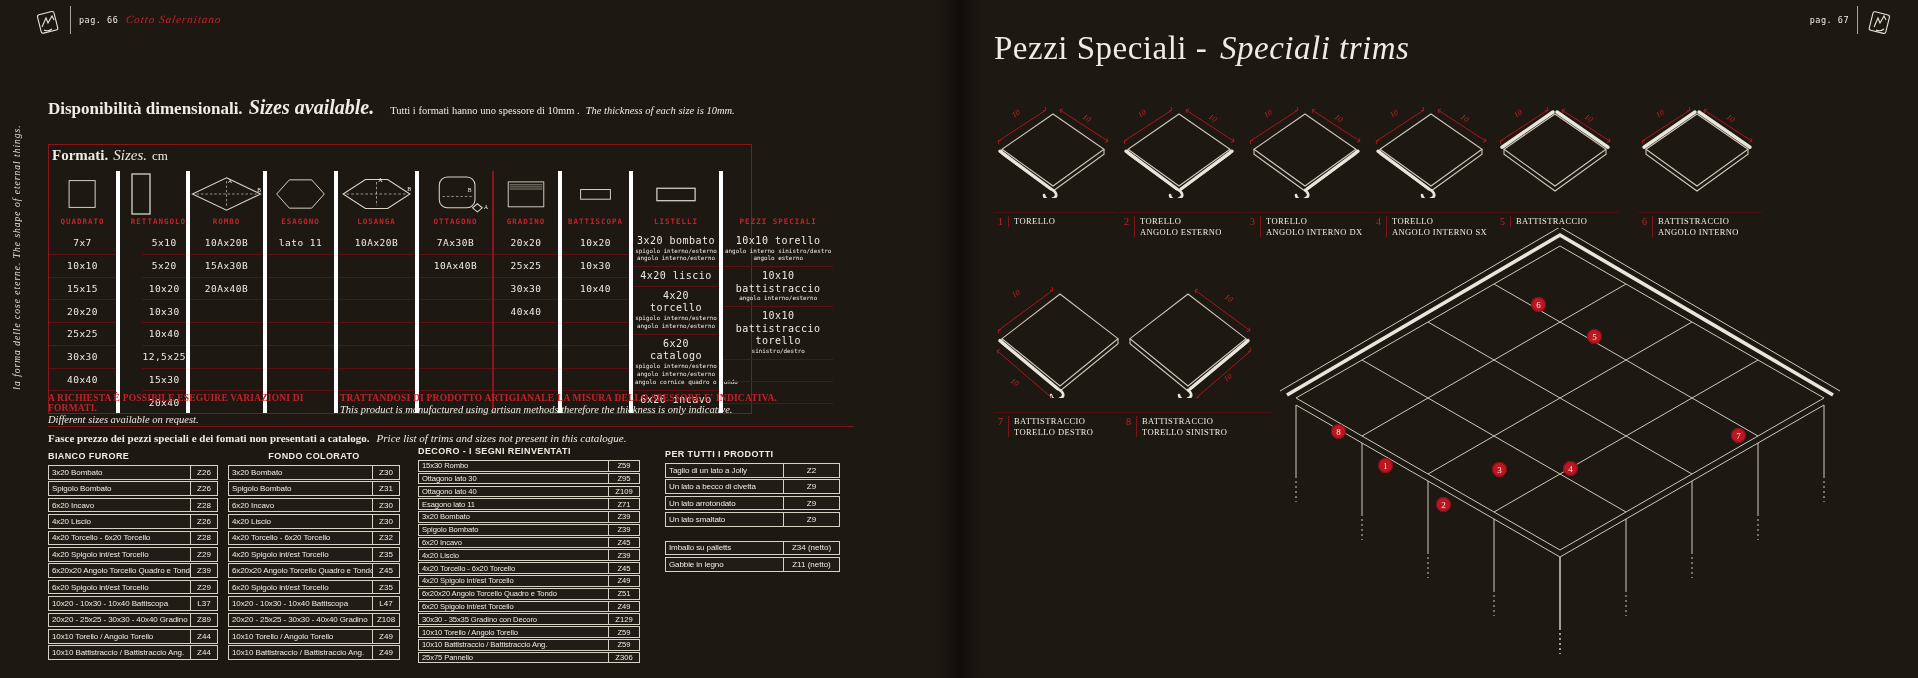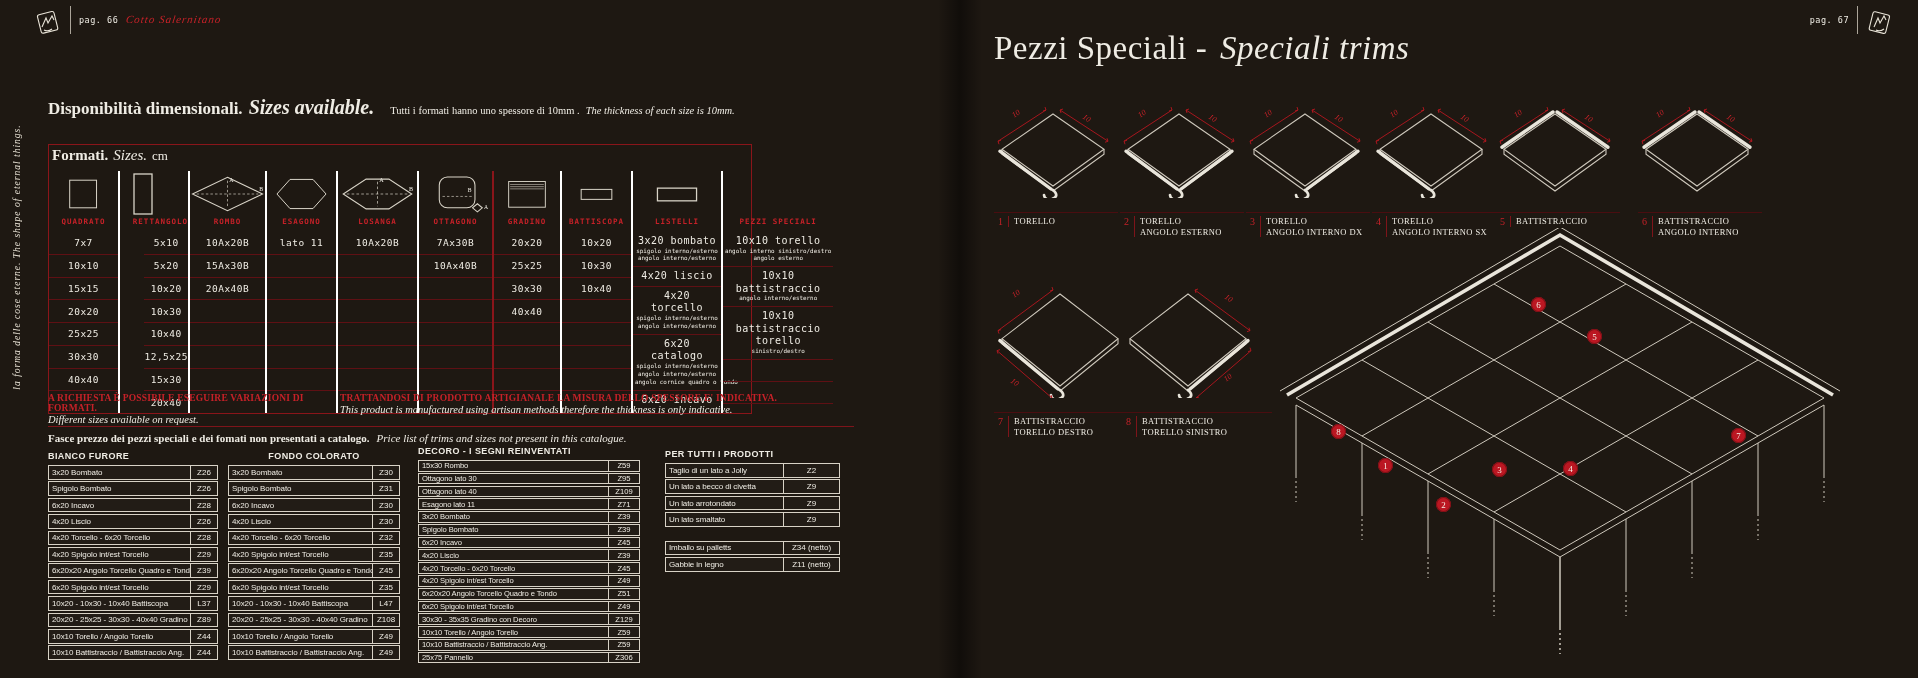"QUADRATO" .fmt-col { border-right: 2px solid #ffffff -> 4px solid #ffffff }
